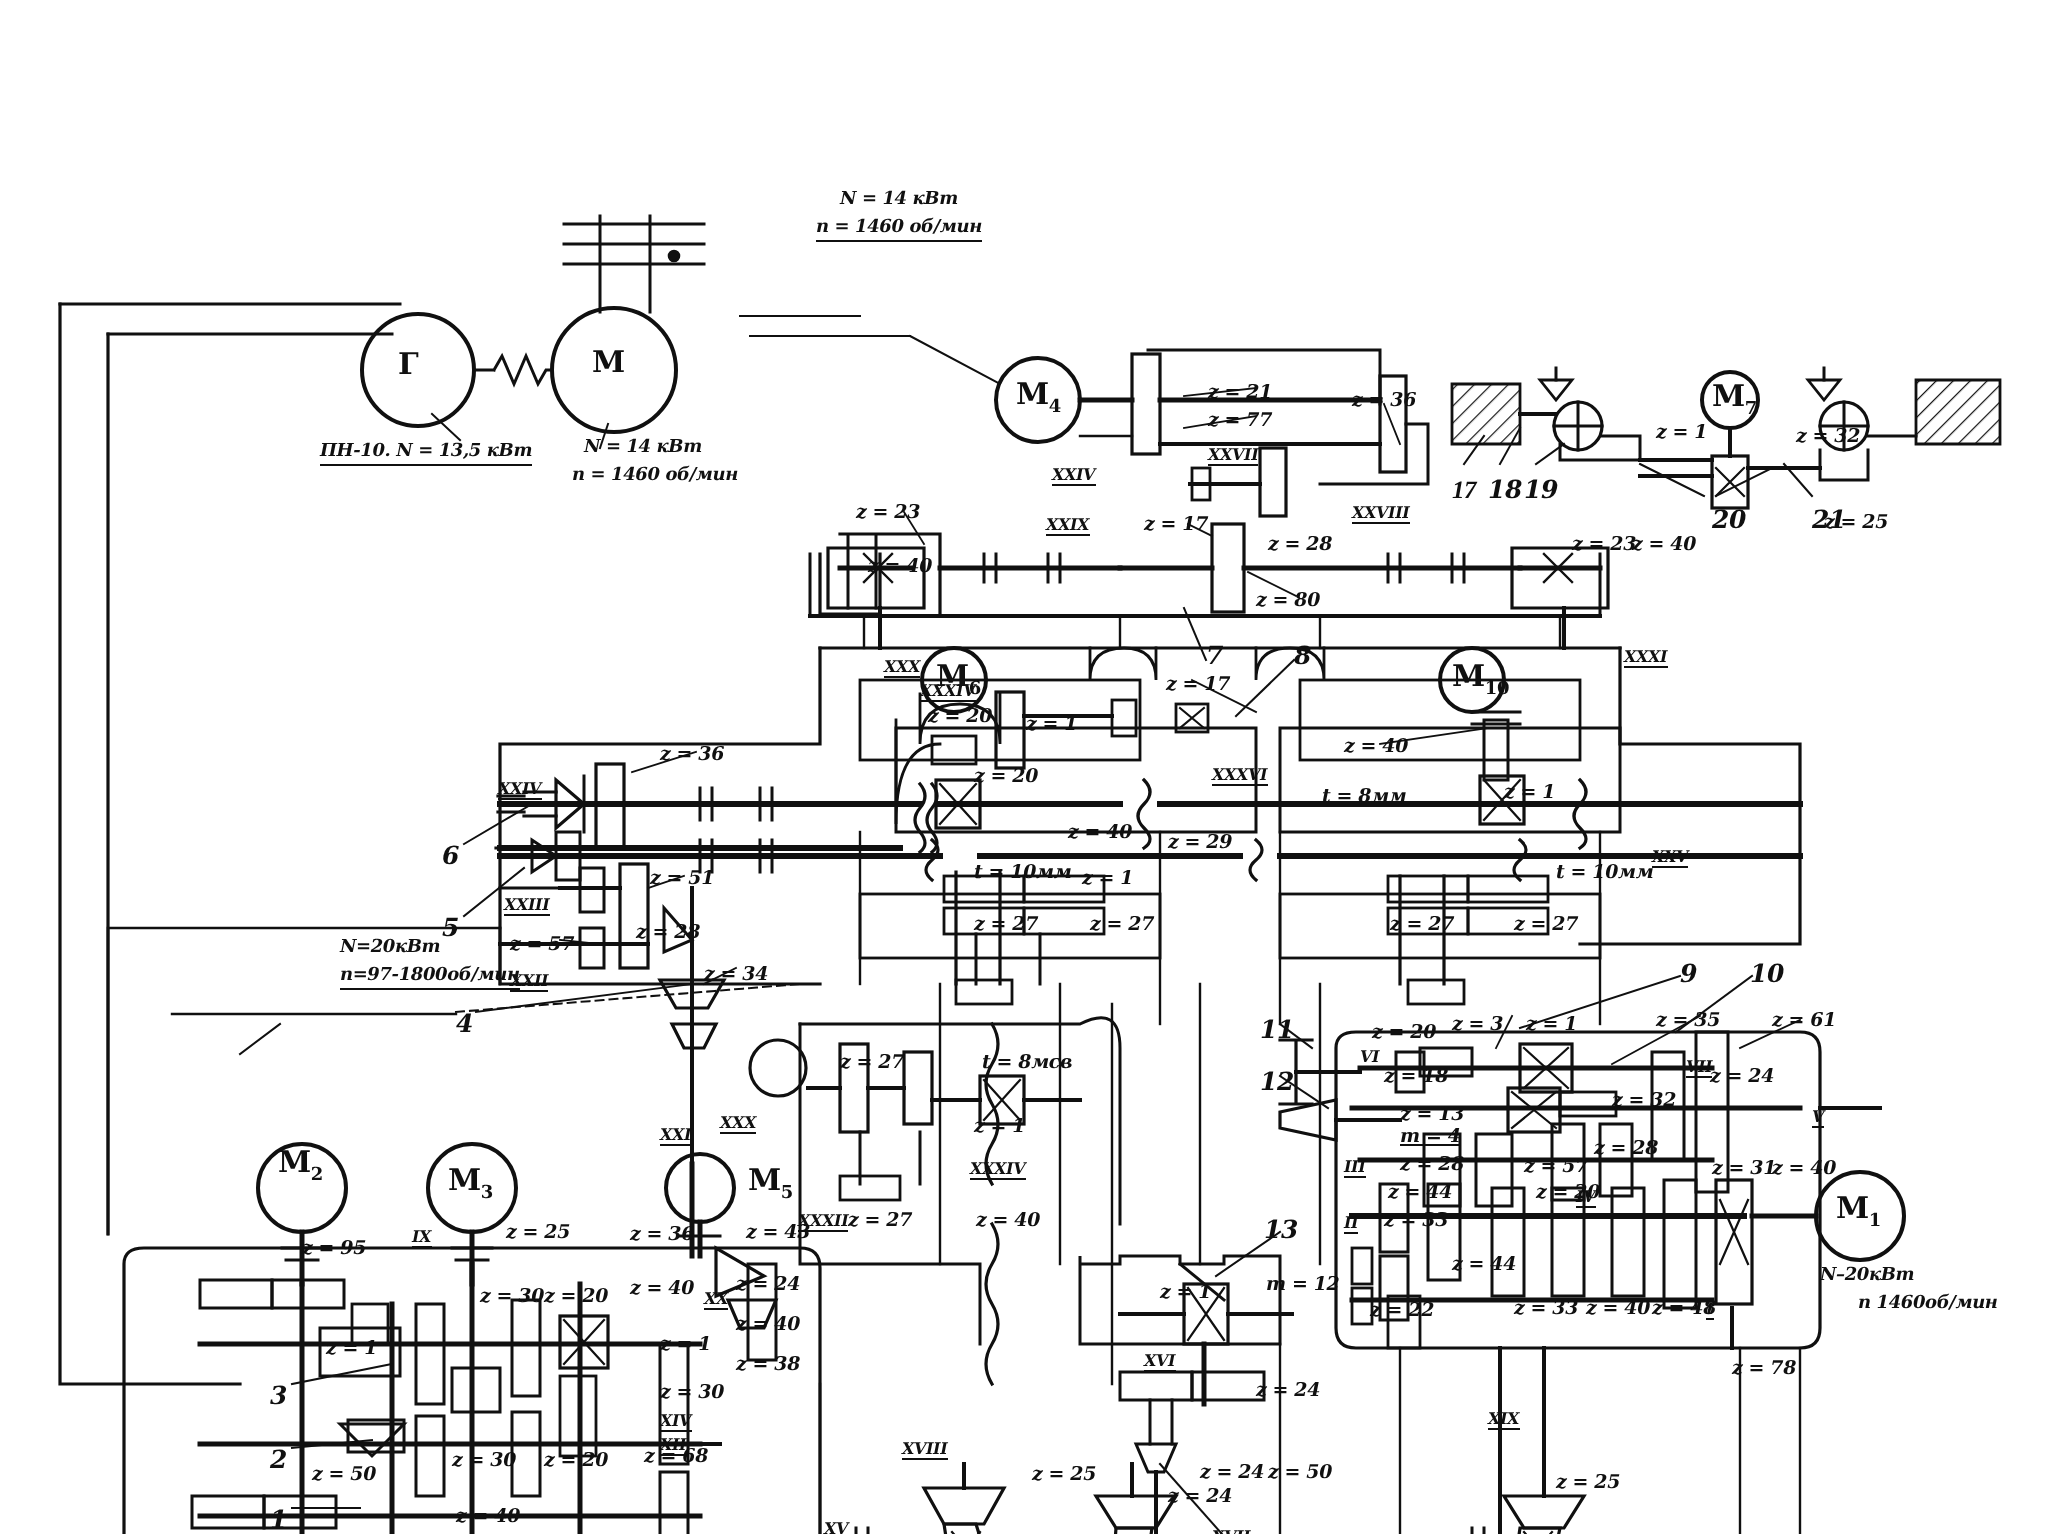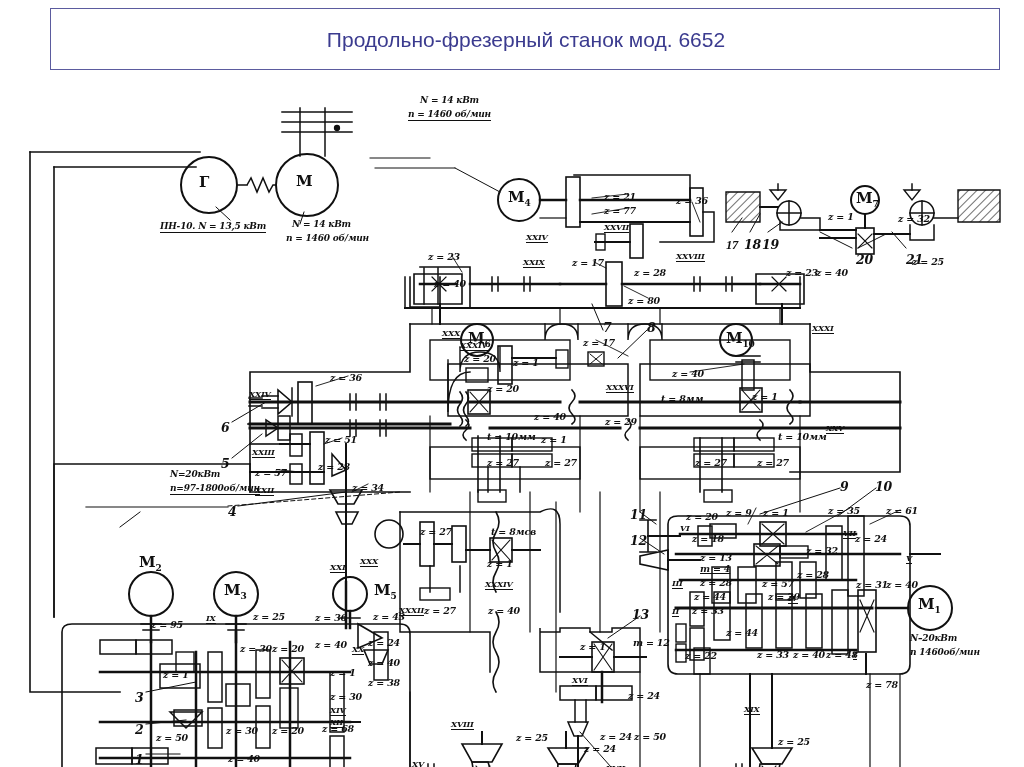"Продольно-фрезерный станок мод. 6652" div { html: <div> <div>Продольно-фрезерный станок мод. 6652</div> </div> -> none }
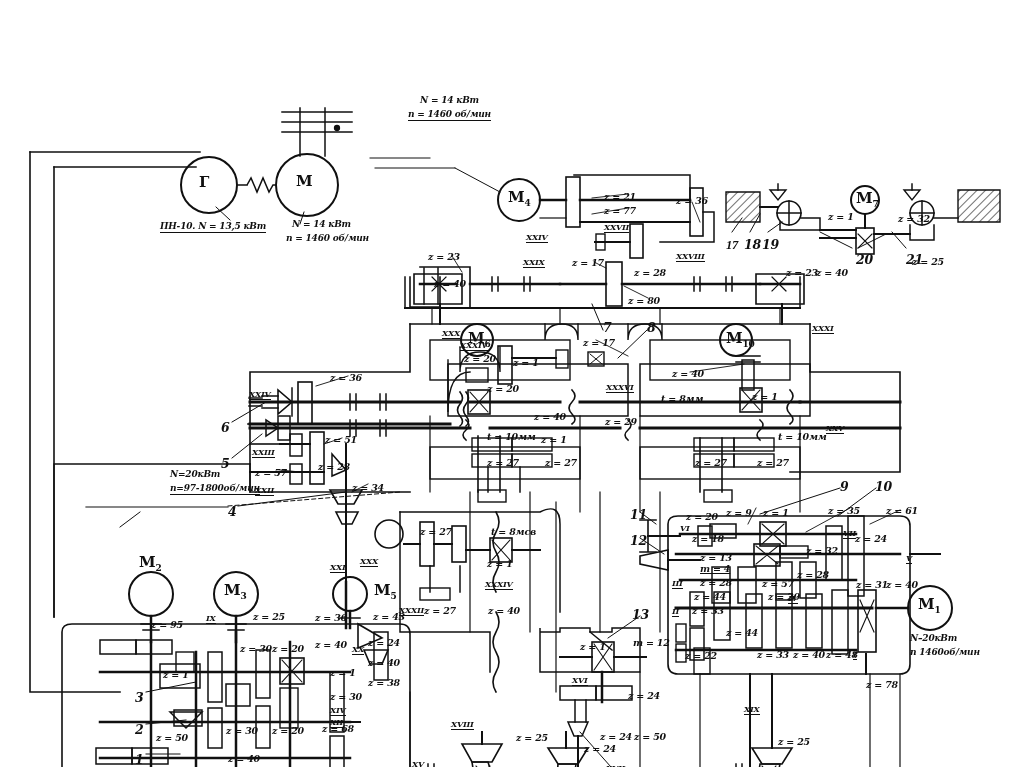"z = 29" div.lbl { margin-left: 21px -> none }
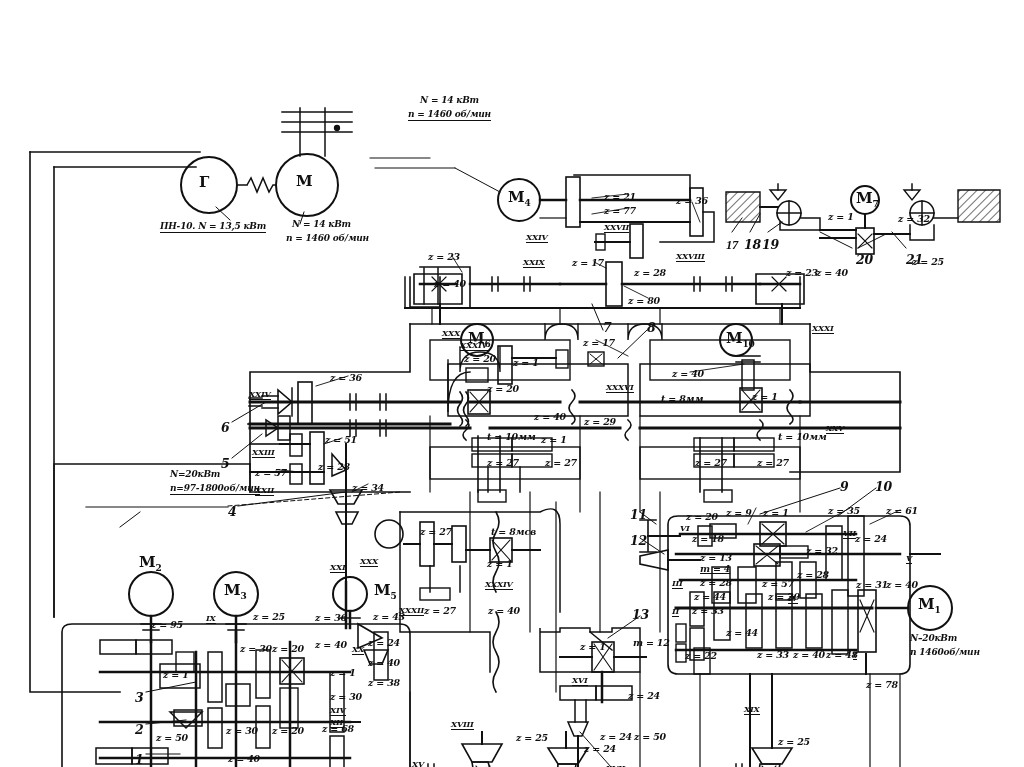"z = 9" div.lbl { text: 9 -> 3 }
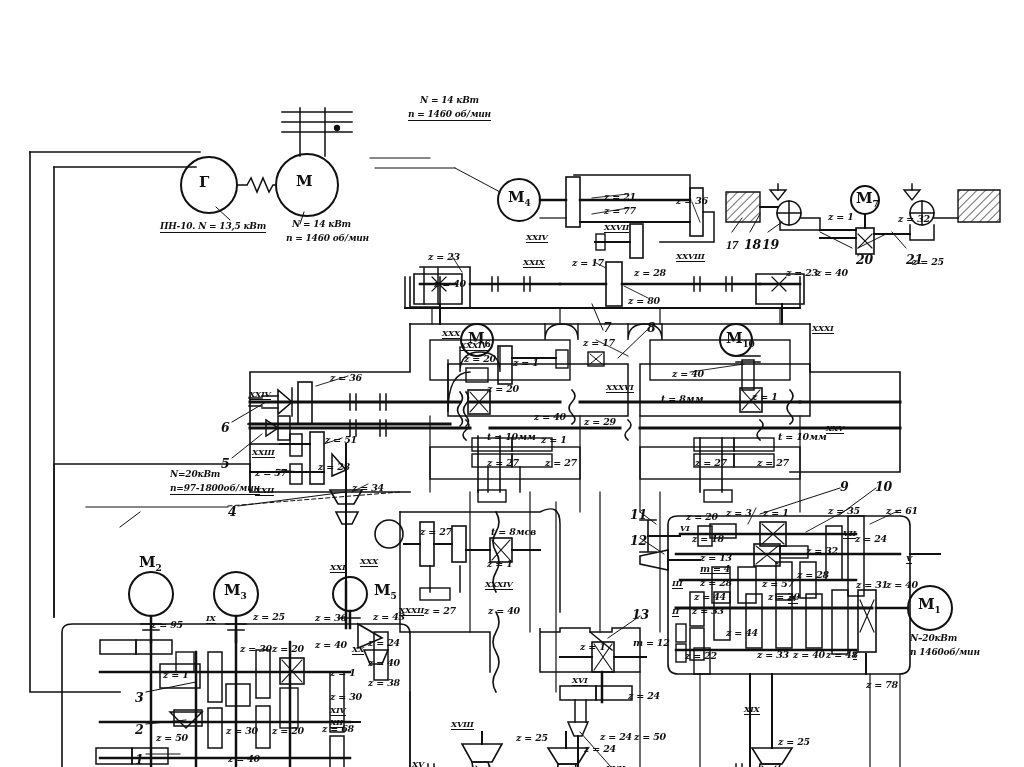"М2" div.lbl { top: 483px -> 502px }
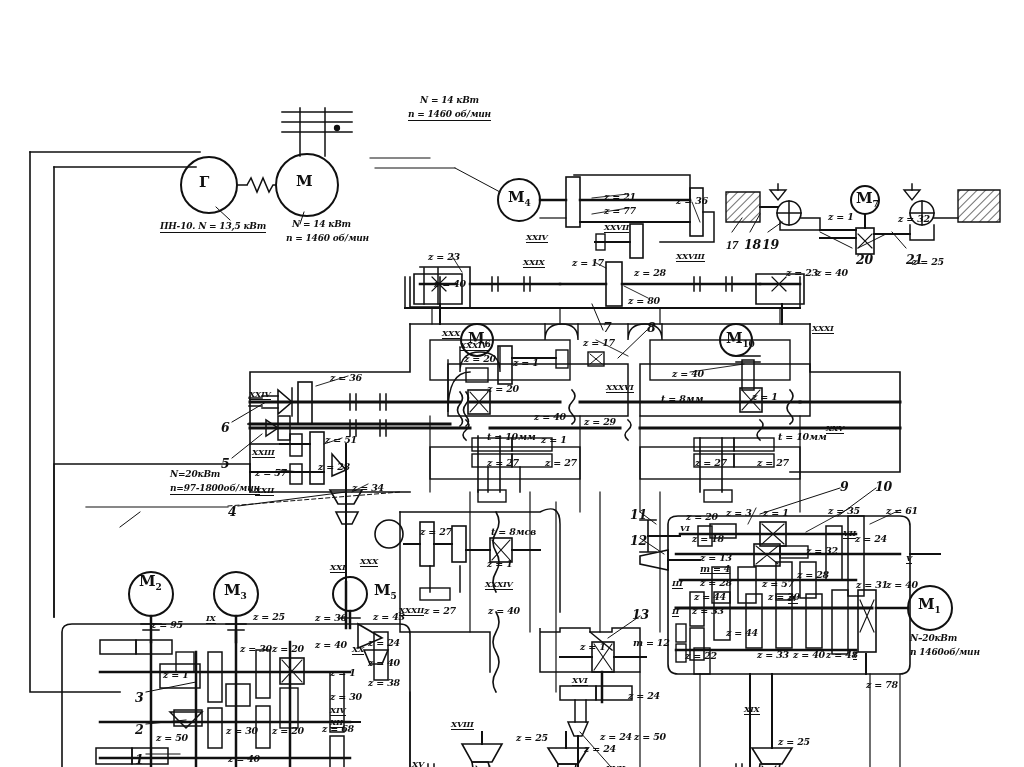"n 1460об/мин" div.lbl { padding-left: none -> 19px }
